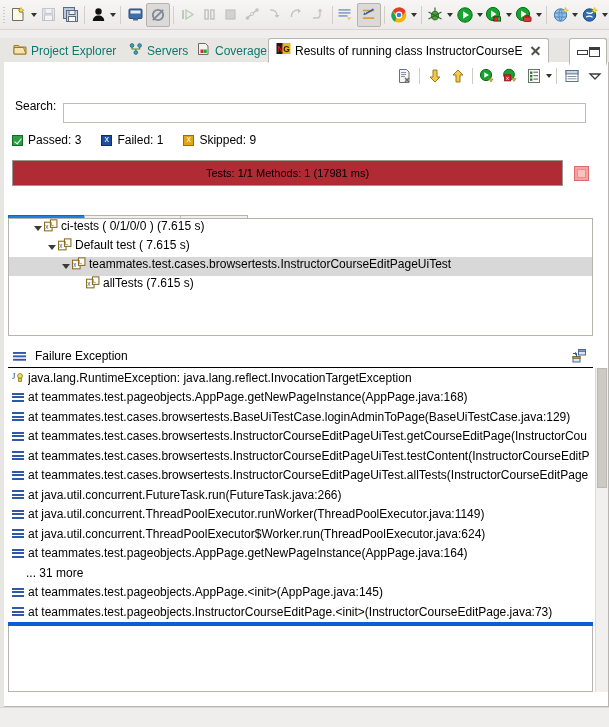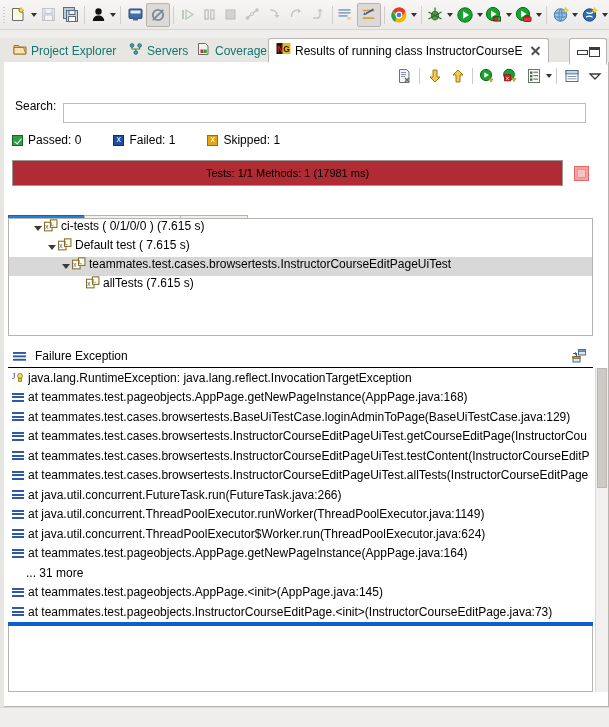"Passed: 0" span { text: 0 -> 3 }
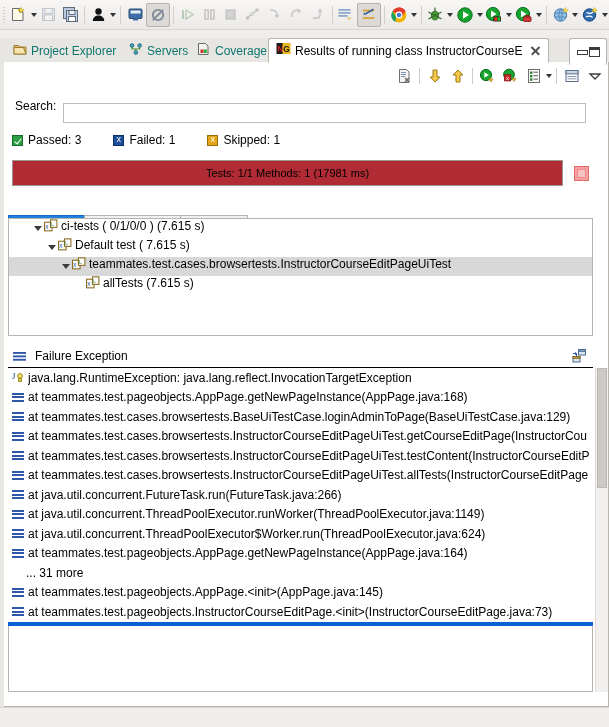"Failed: 1" .cnt + .cnt { margin-left: 32px -> 20px }
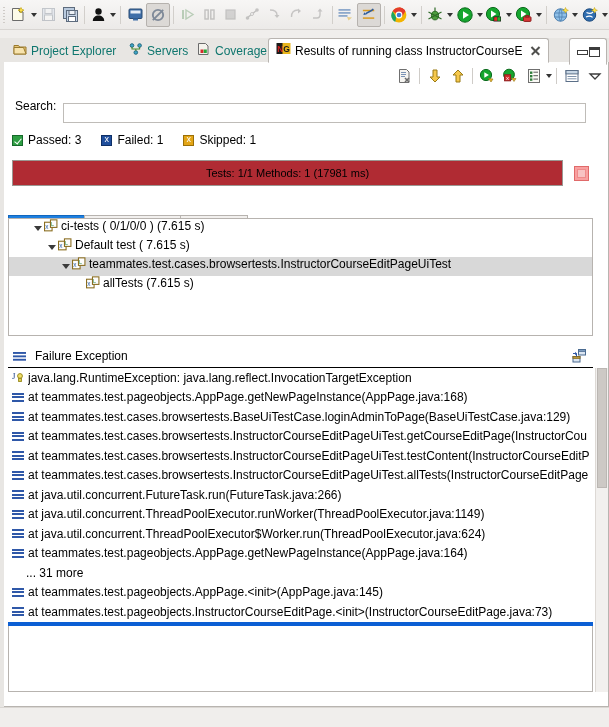"Skipped: 1" span { text: 1 -> 9 }
